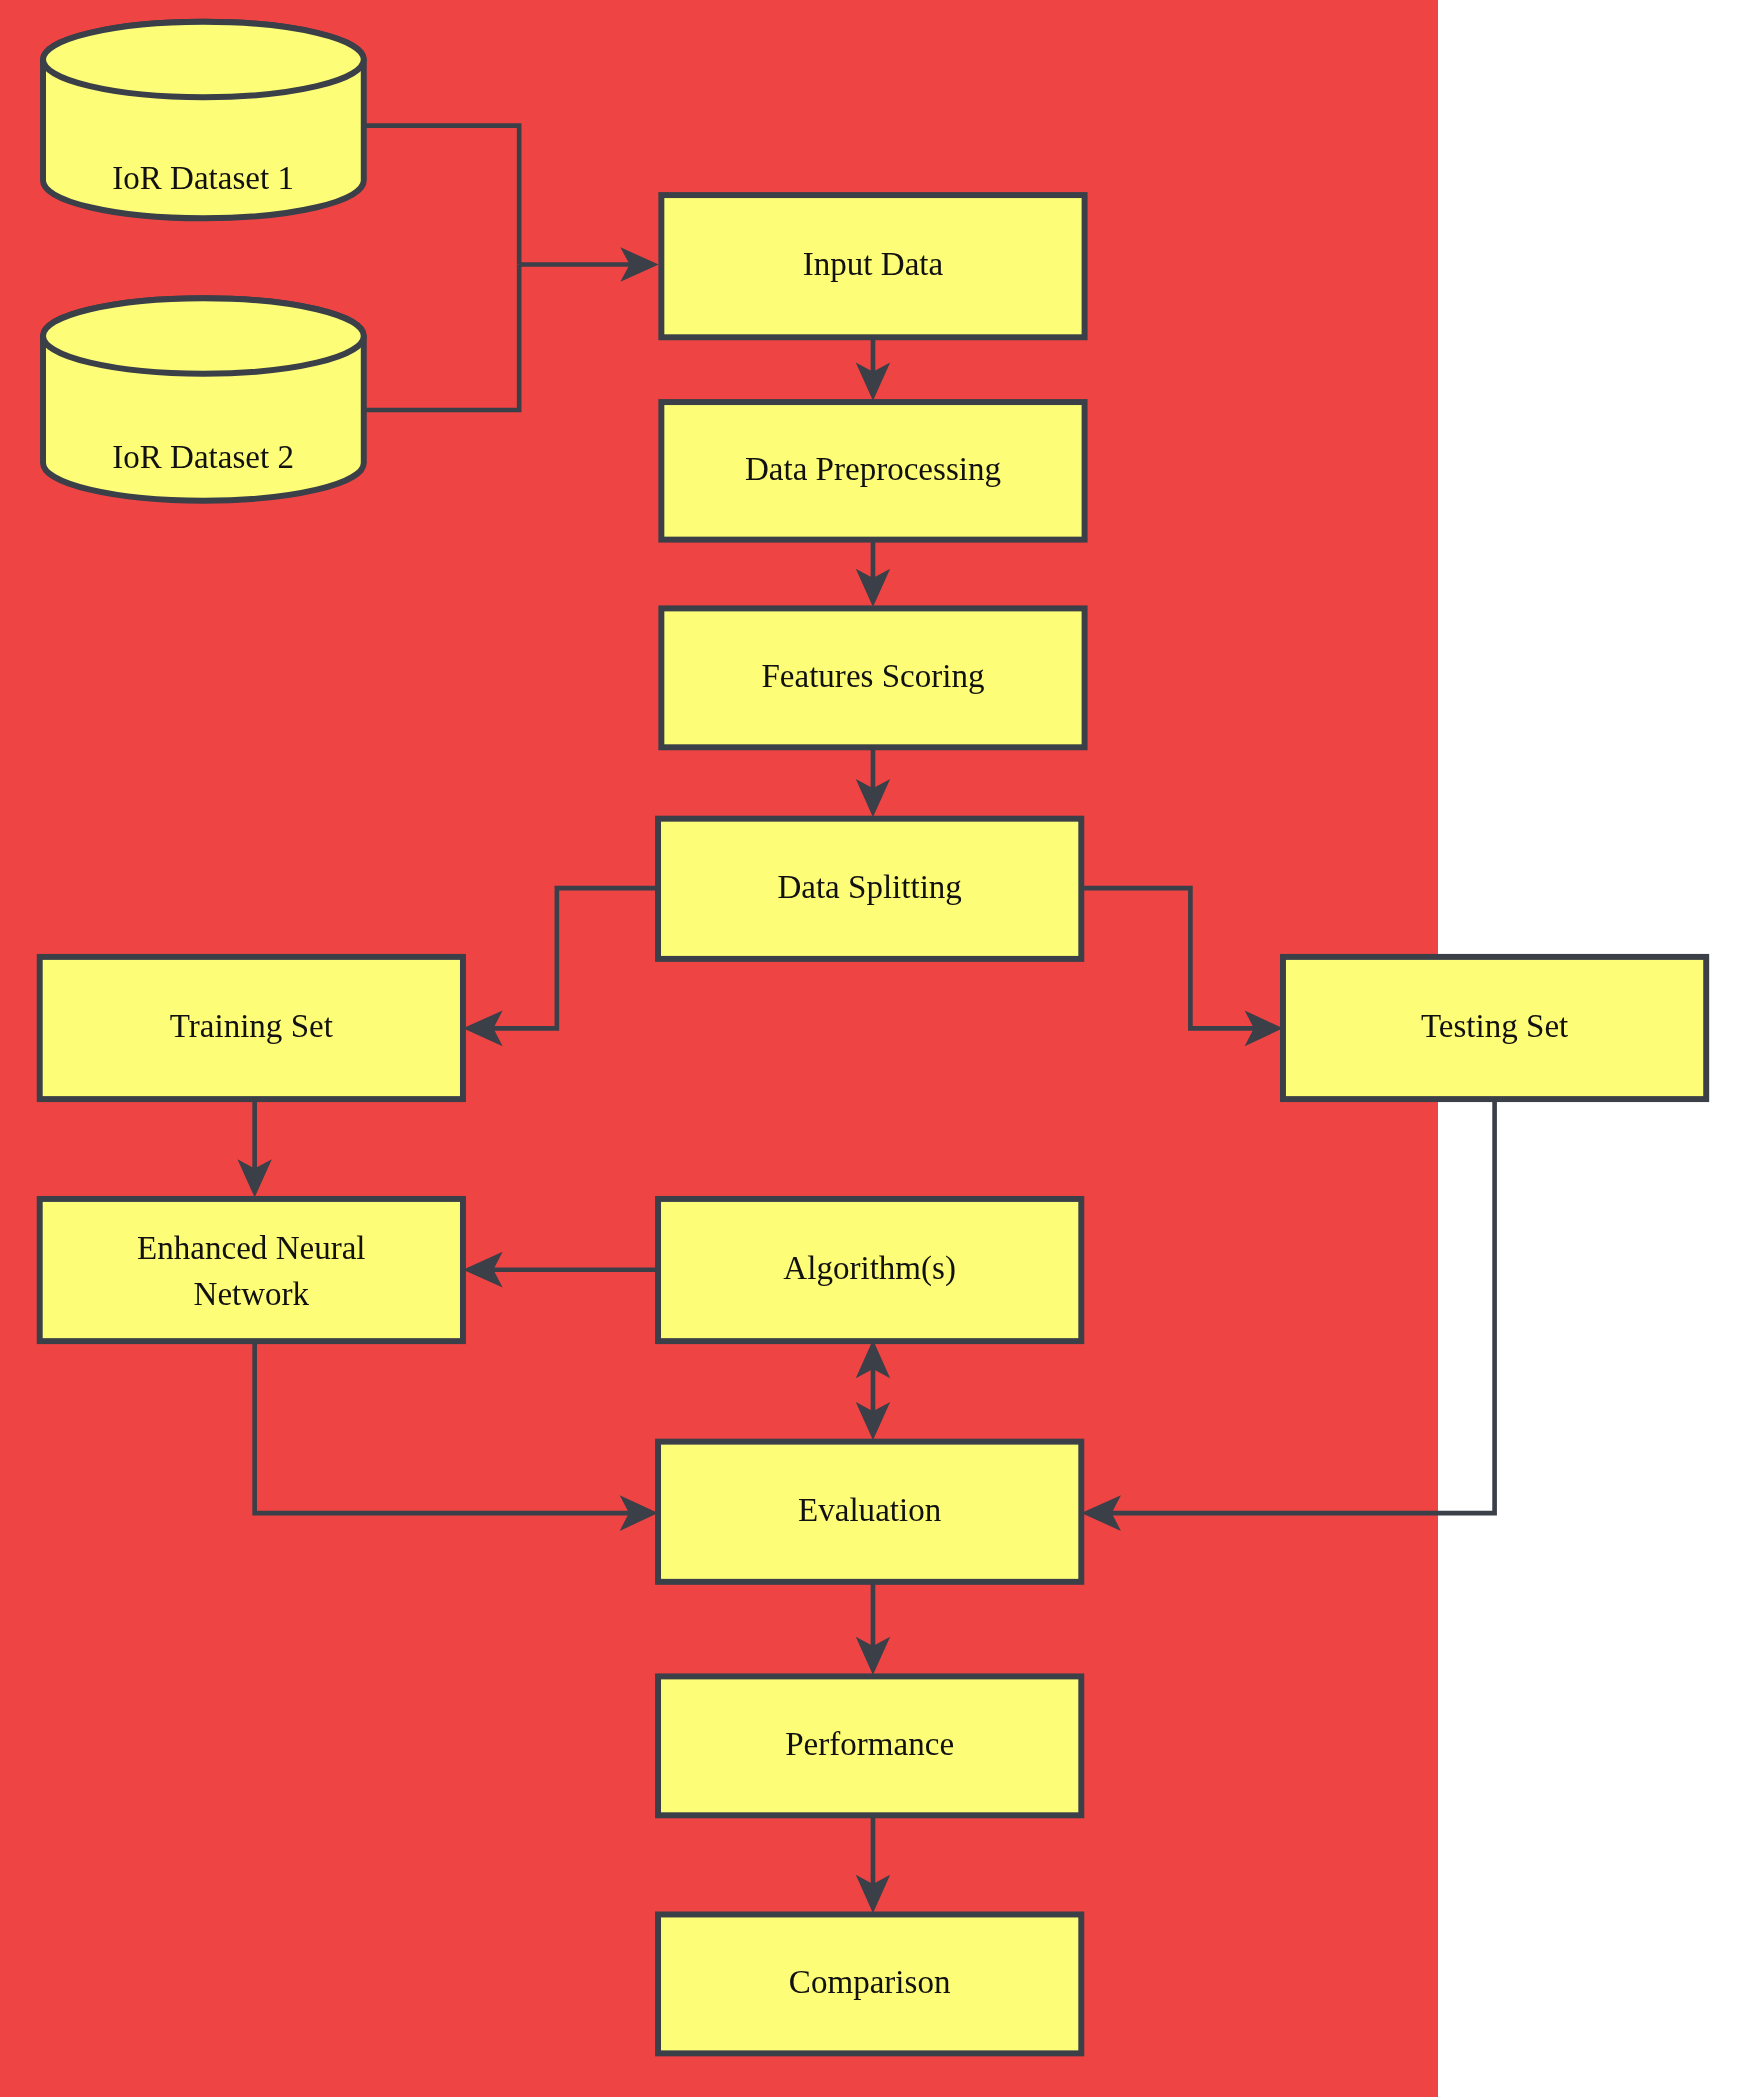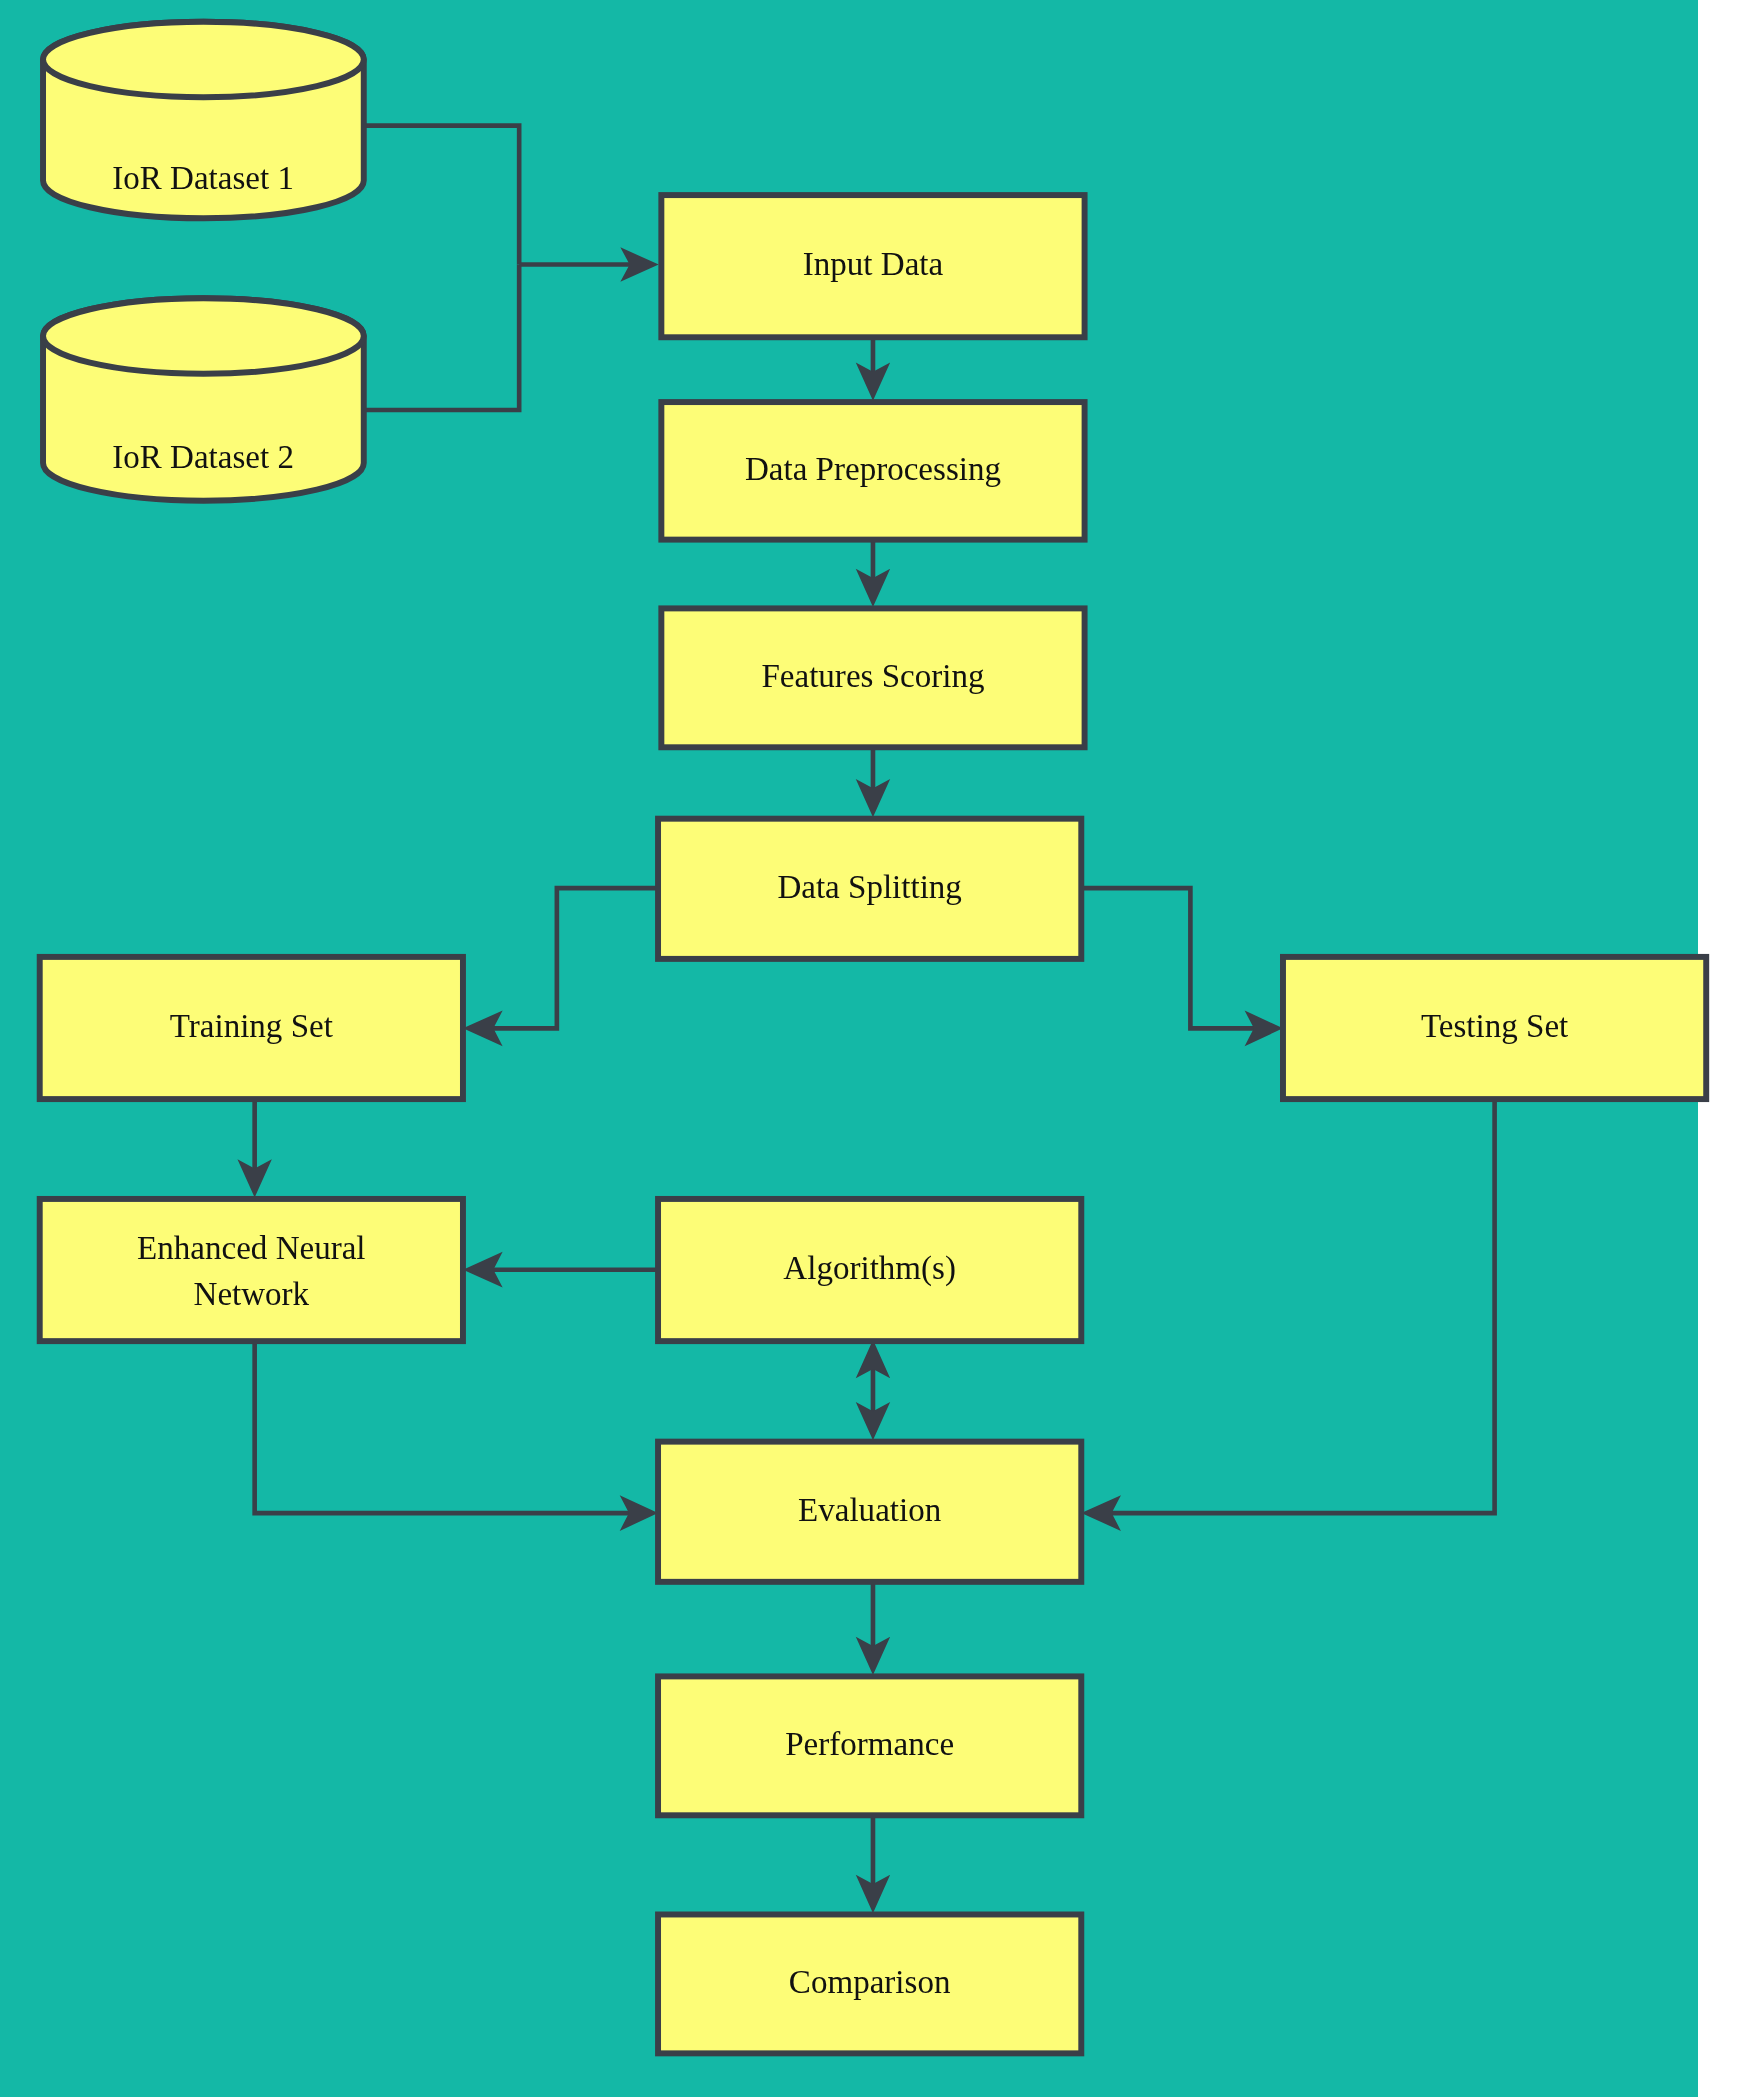"IoR Dataset 1" #diagram-root { background: #14b8a6 -> #ef4444; width: 1698px -> 1438px }
